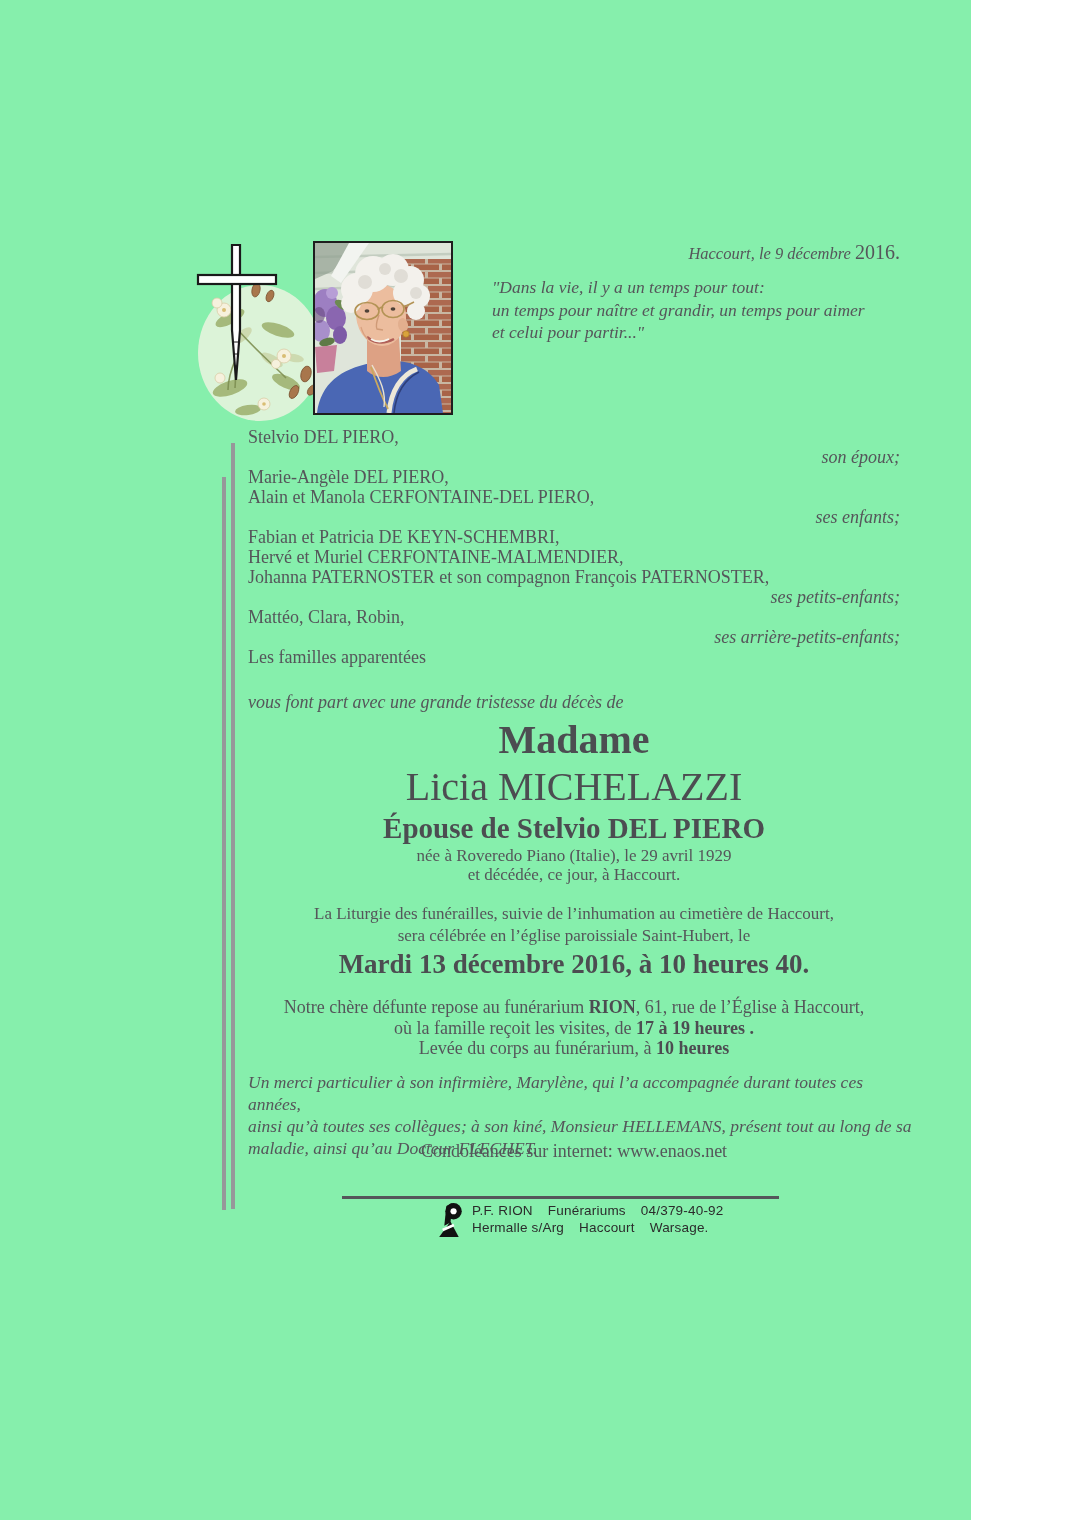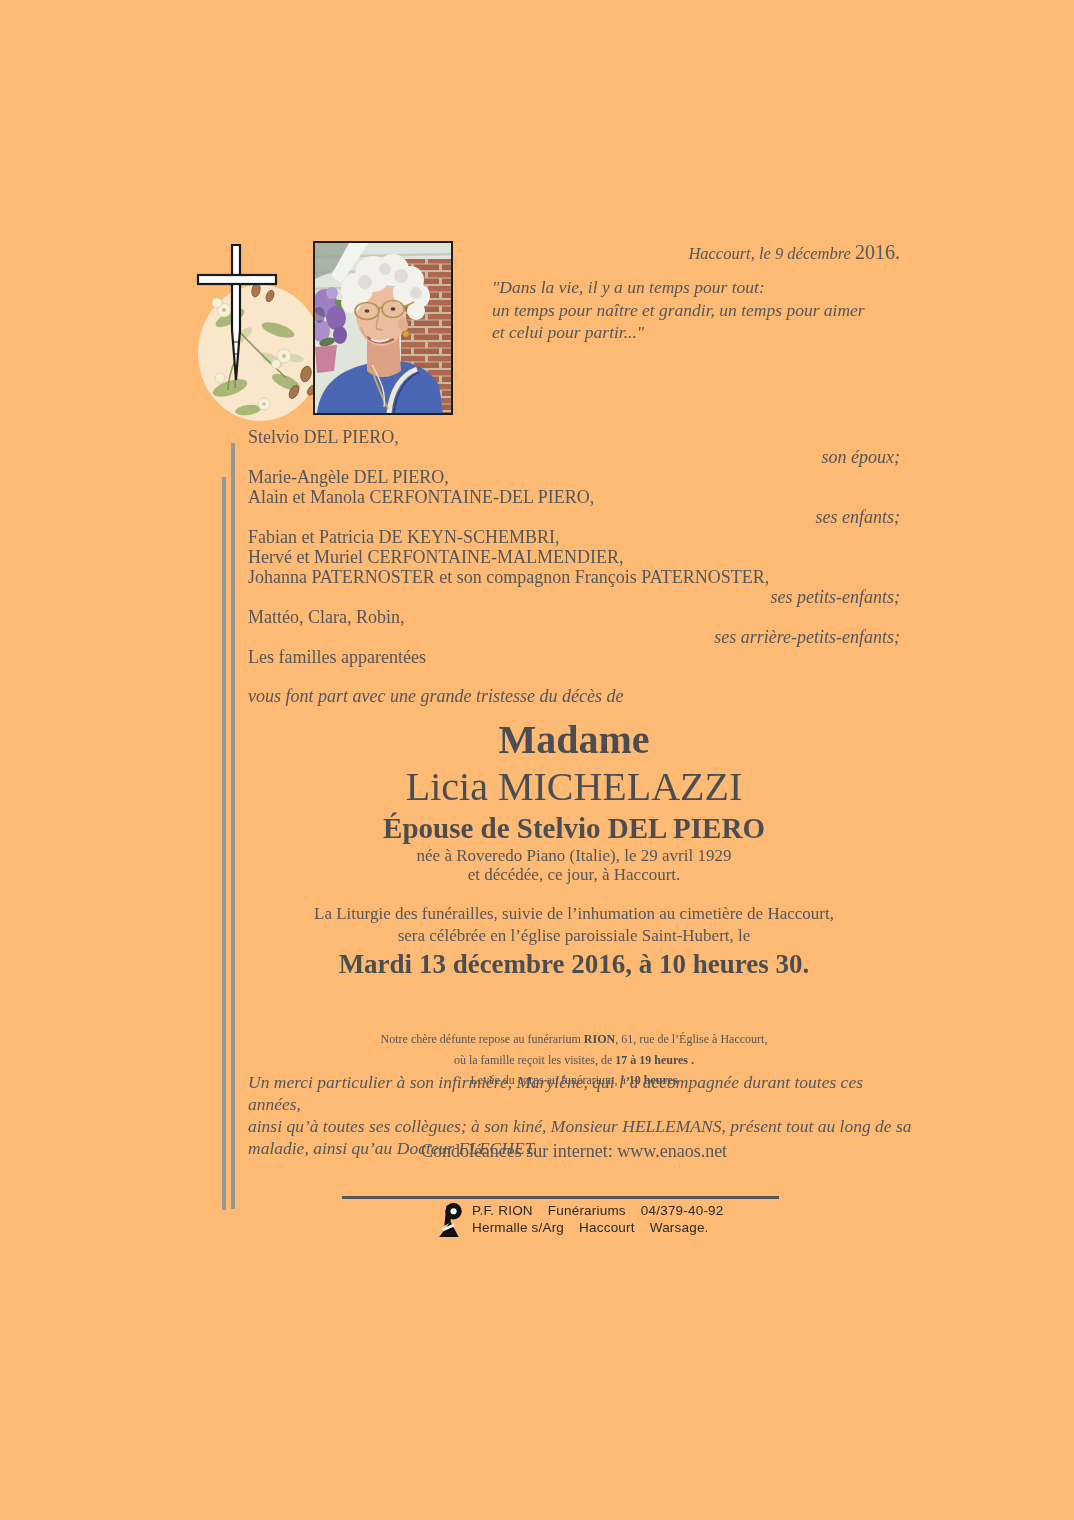"Haccourt, le 9 décembre 2016." .page { background: #fdba74 -> #86efac; width: 1074px -> 971px }
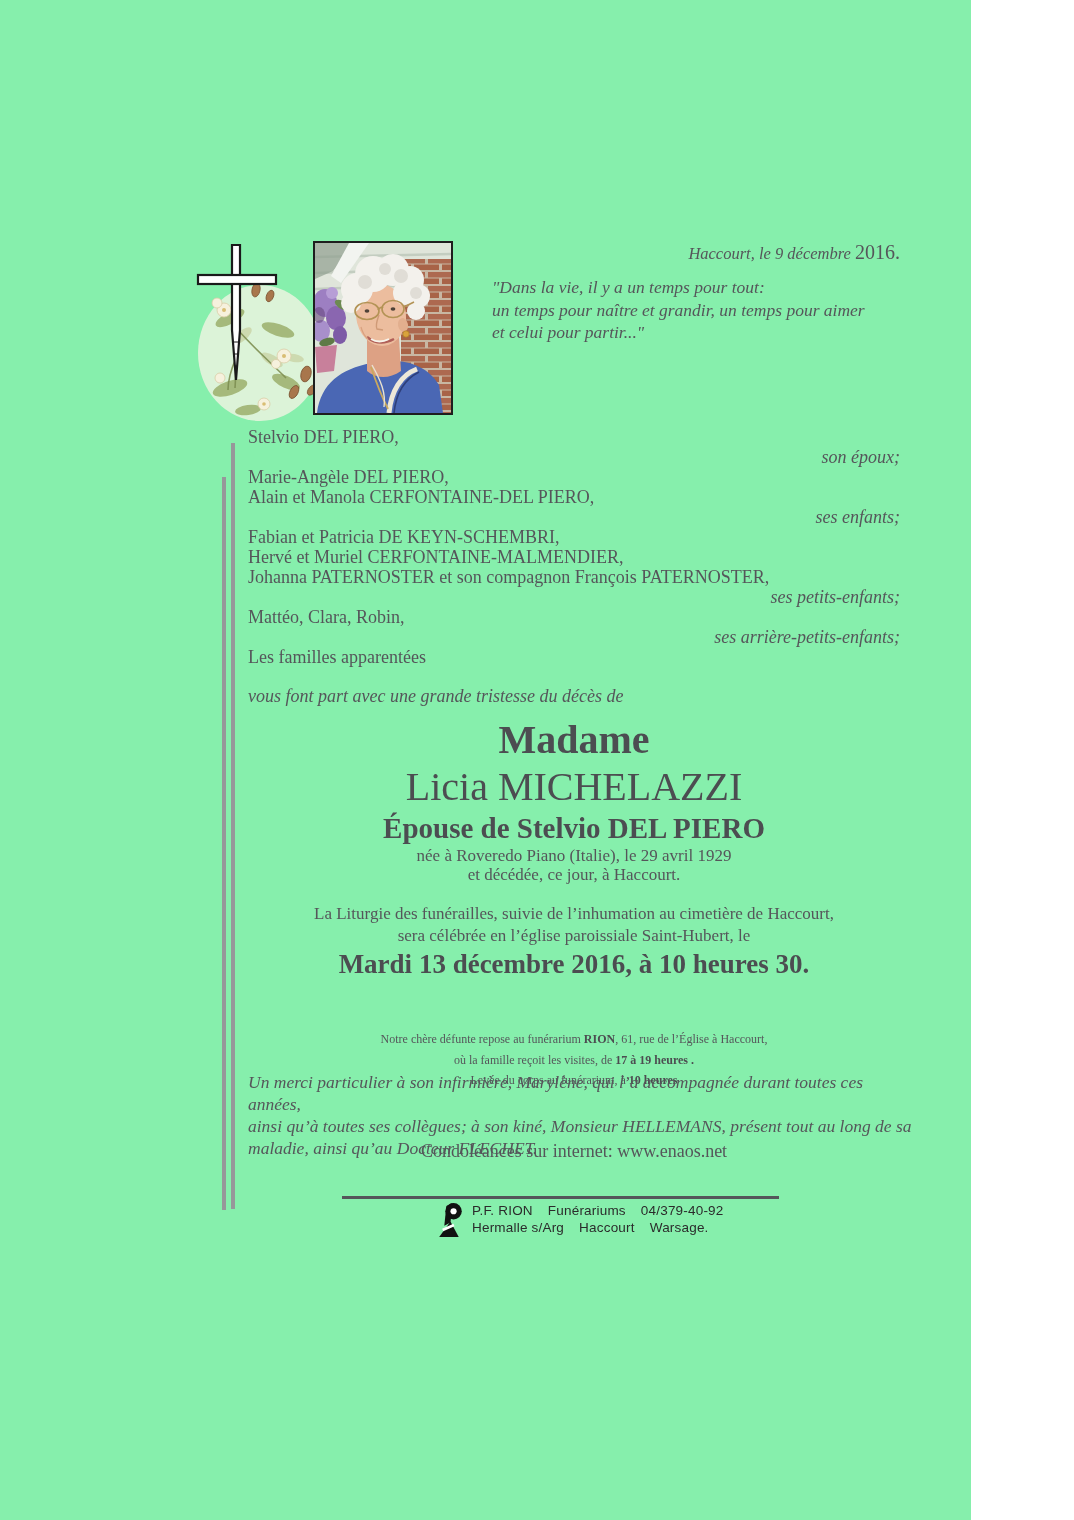"vous font part avec une" .family .announcement { margin-top: 19px -> 25px }
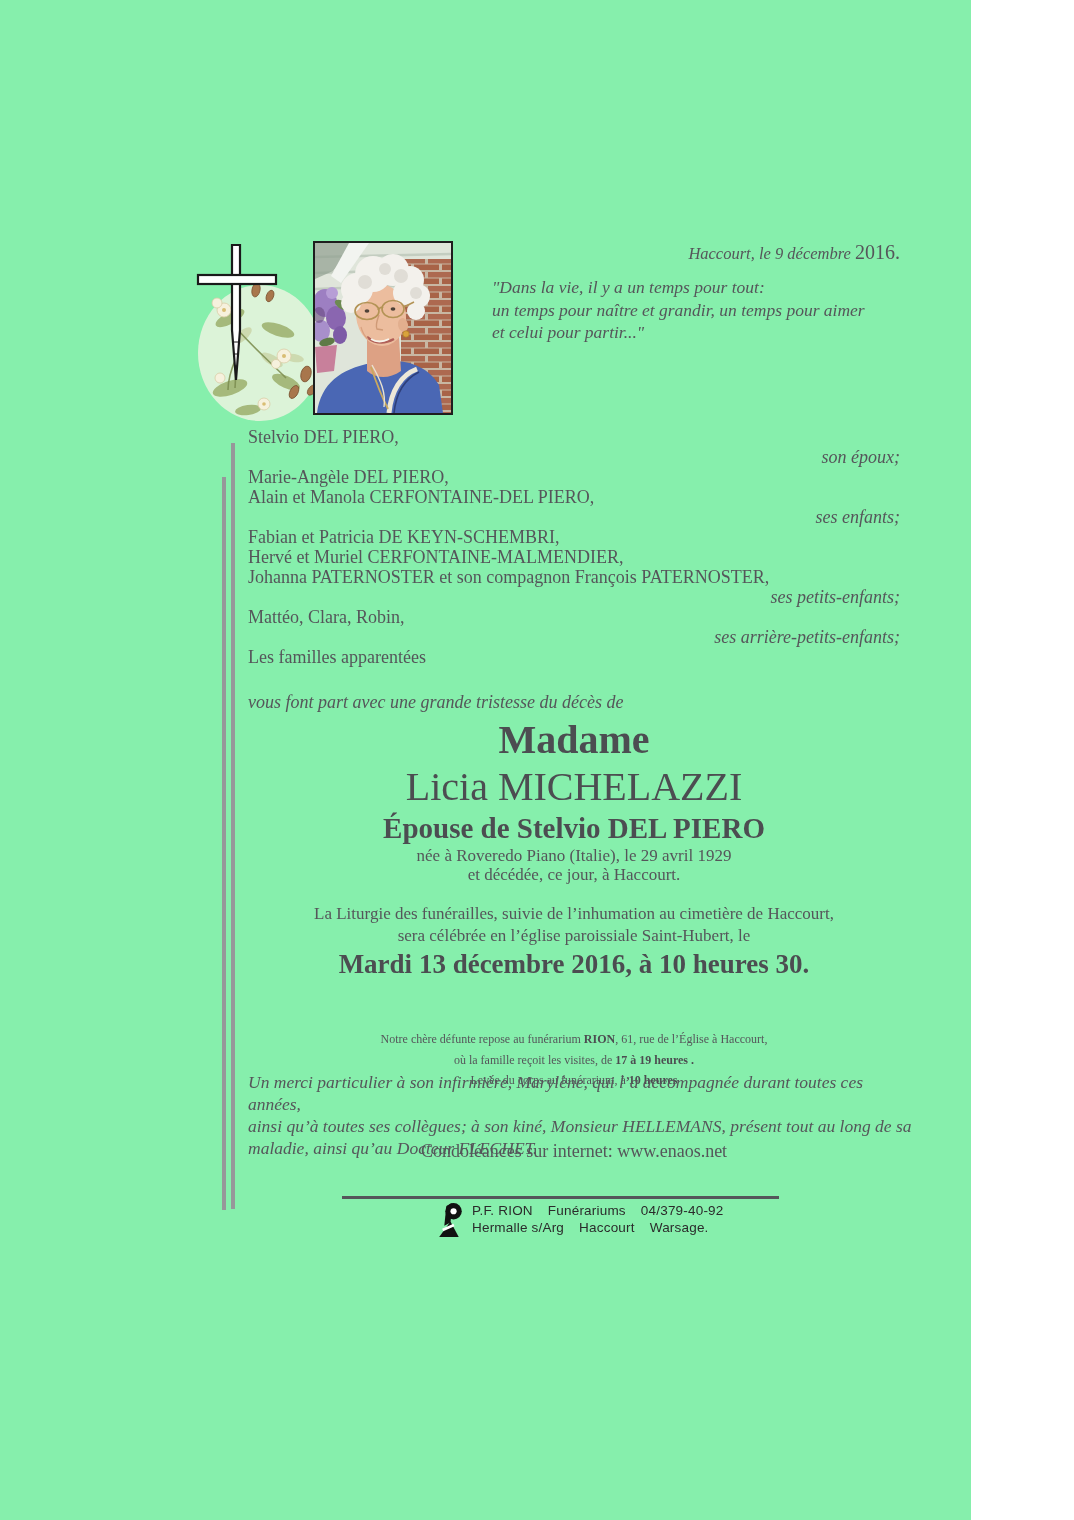"Mardi 13 décembre 2016, à" div.big-date { text: 30 -> 40 }
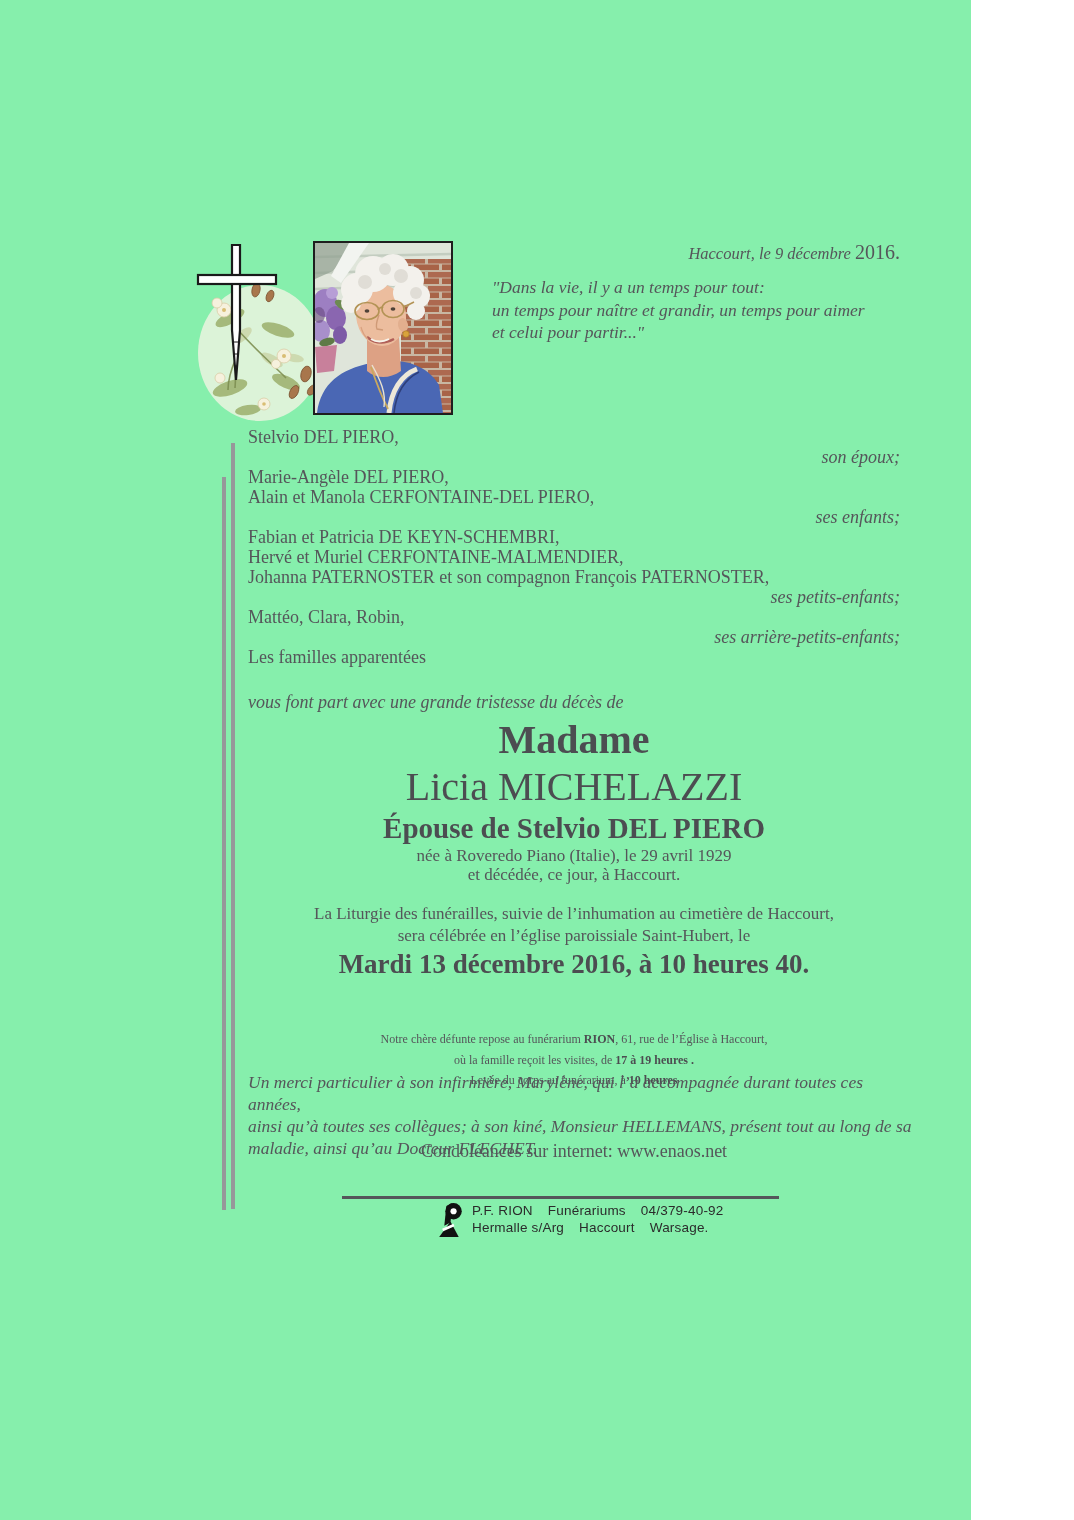"Notre chère défunte repose au" .repose { font-size: 12px -> 18px; margin-top: 32px -> none }
